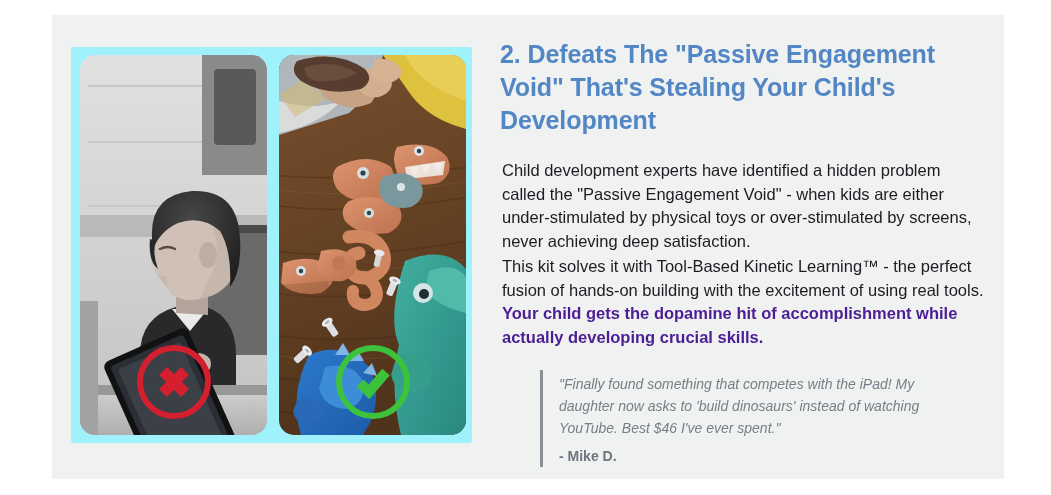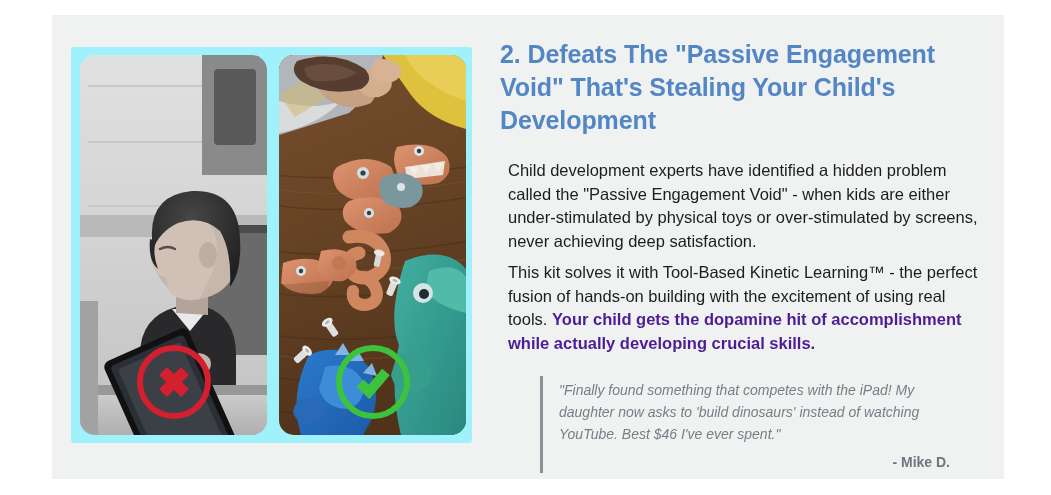"Child development experts have" .para { margin: 8px -> 2px }
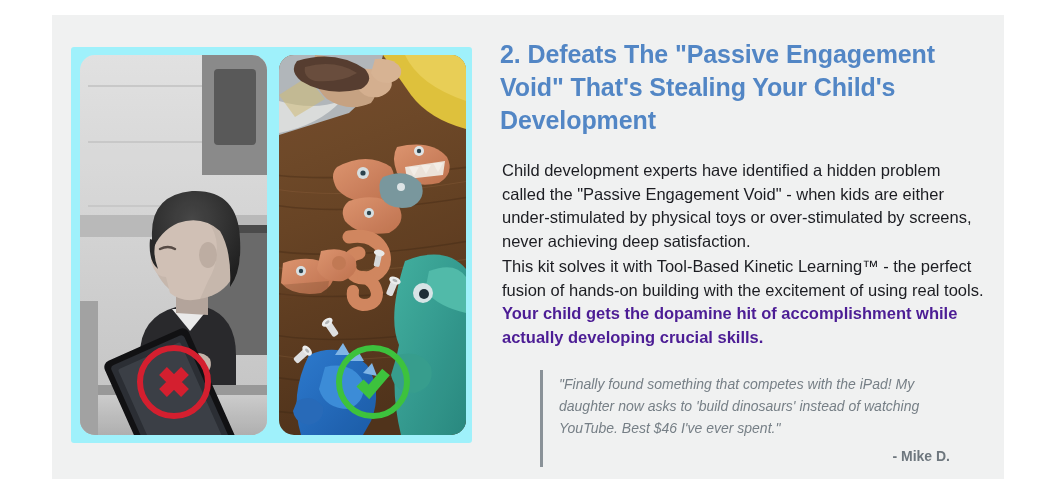"- Mike D." .quote-author { text-align: right -> none }
